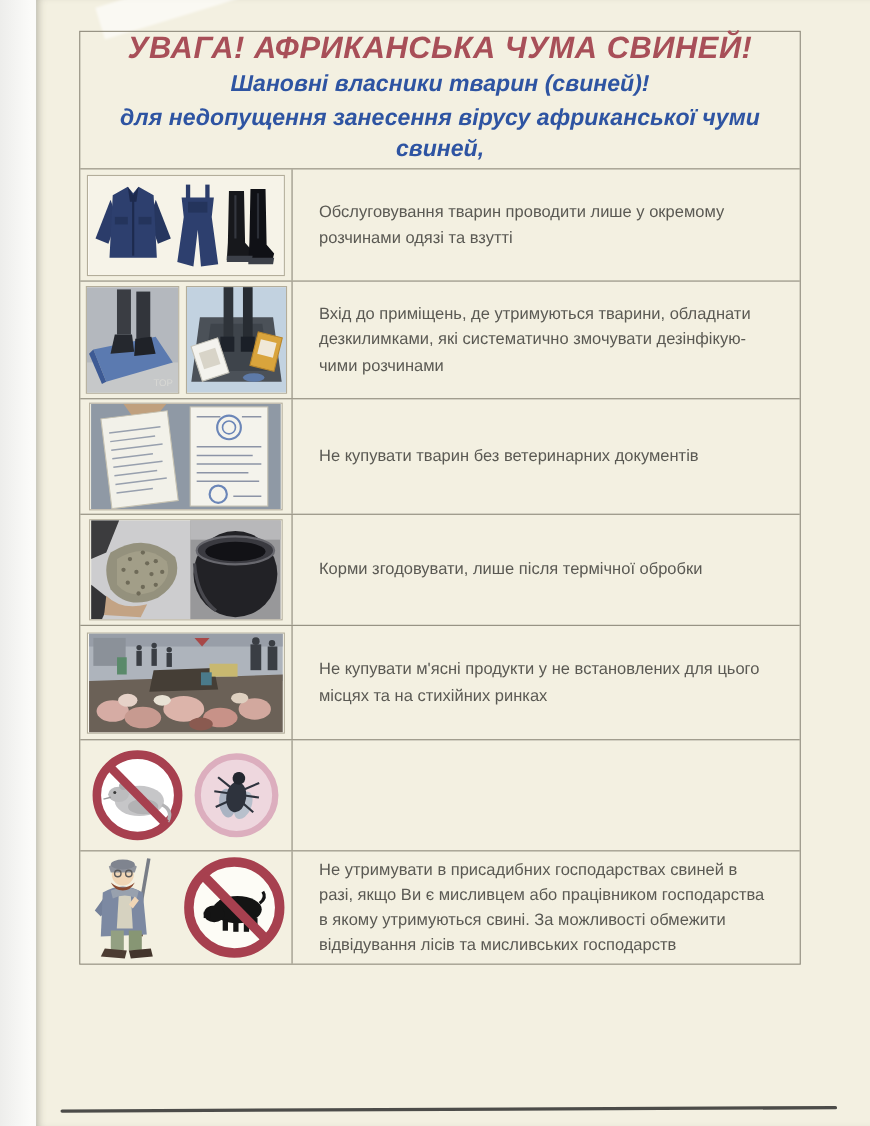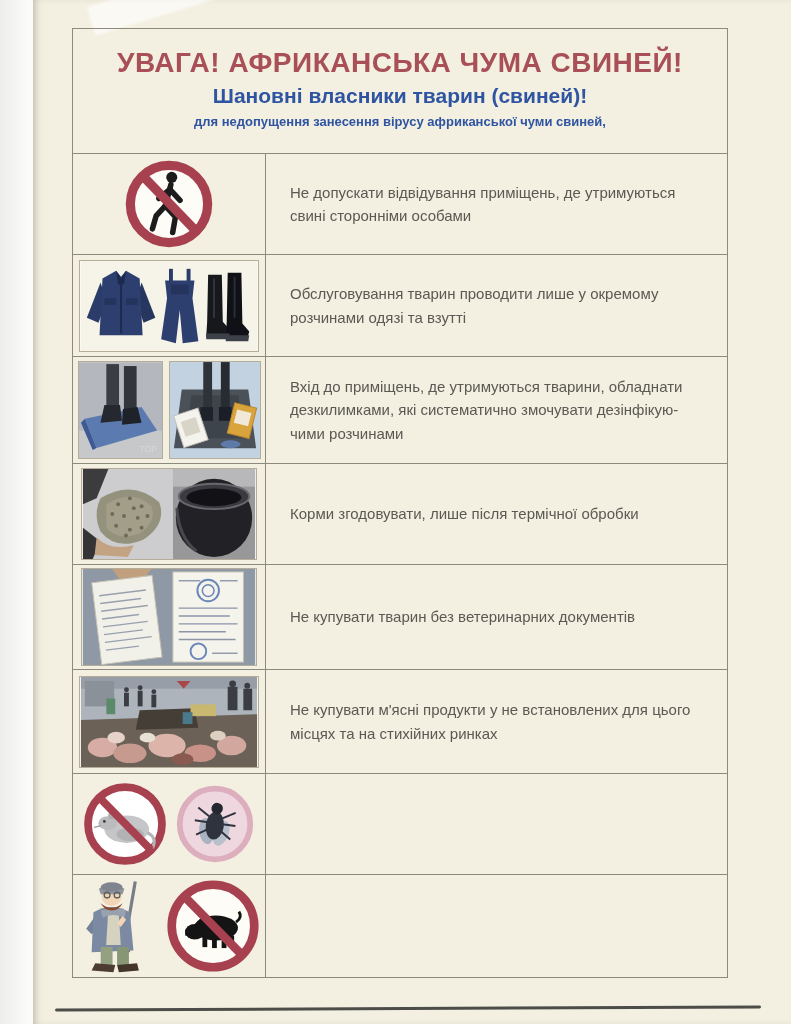"УВАГА! АФРИКАНСЬКА ЧУМА СВИНЕЙ!" .header-cell { font-style: none -> italic }
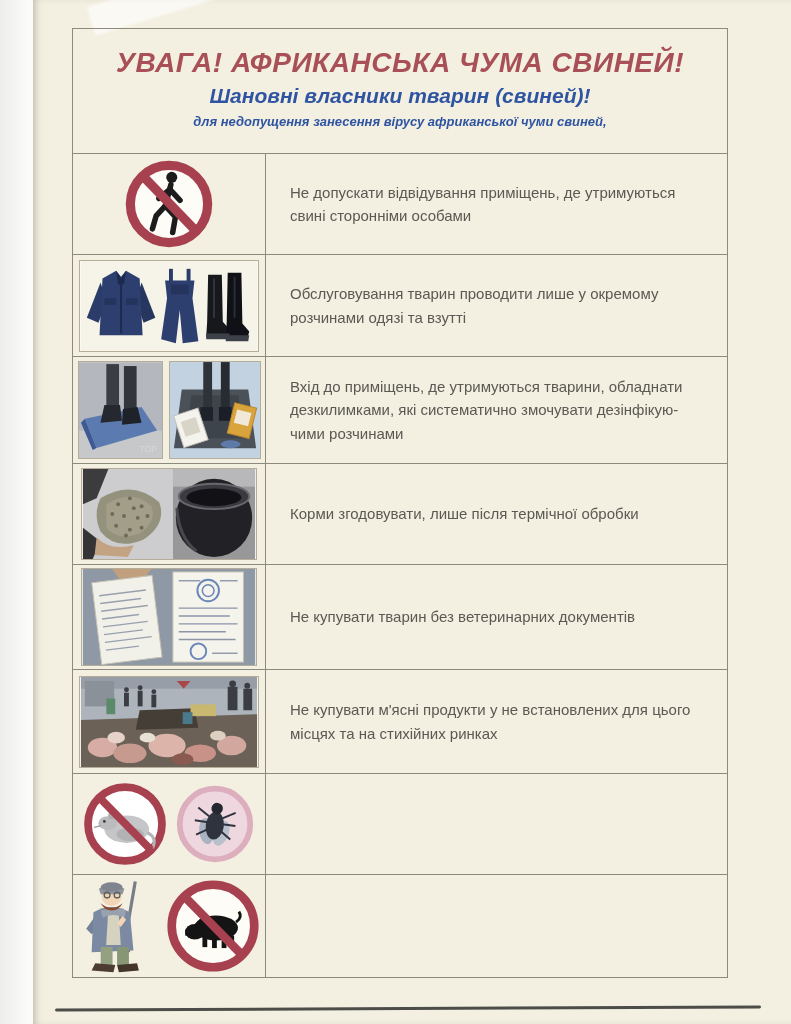"для недопущення занесення вірусу" .intro { font-size: 13px -> 21px }
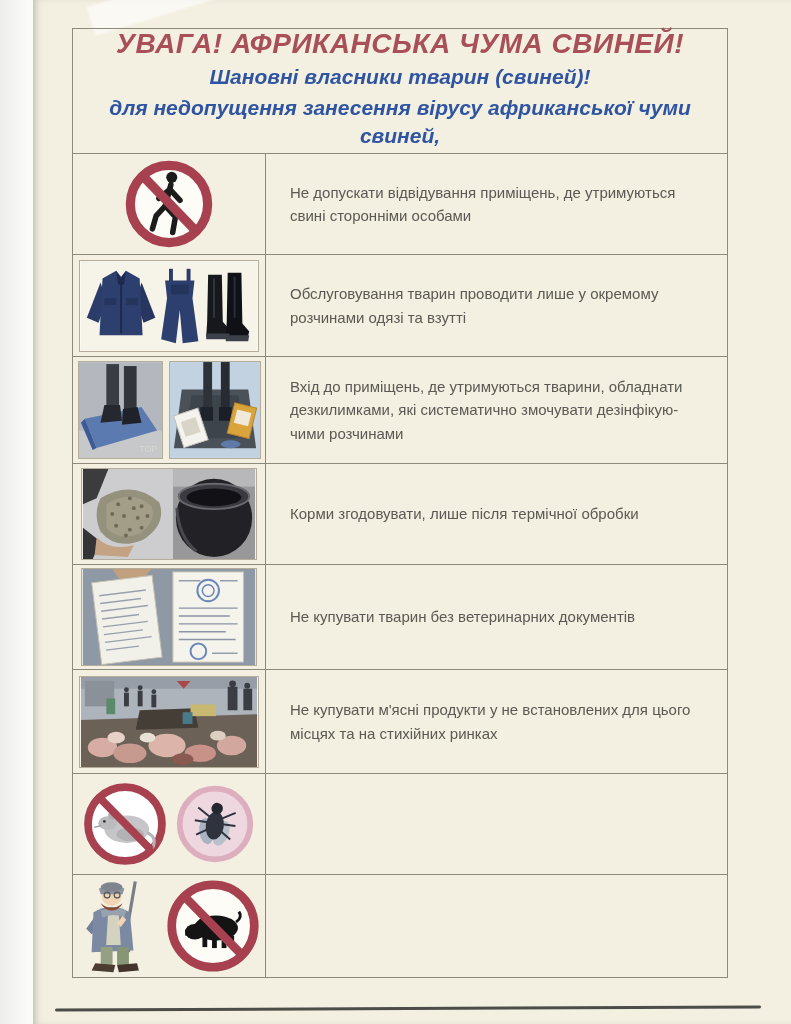"Не допускати відвідування приміщень, де" div.row { html: <div> <div> <svg> <circle></circle> <circle></circle> <g> <path></path> <path></path> <path></path> <path></path> <path></path> </g> <line></line> </svg> </div> <div>Не допускати відвідування приміщень, де утримуються свині сторонніми особами</div> </div> -> none }
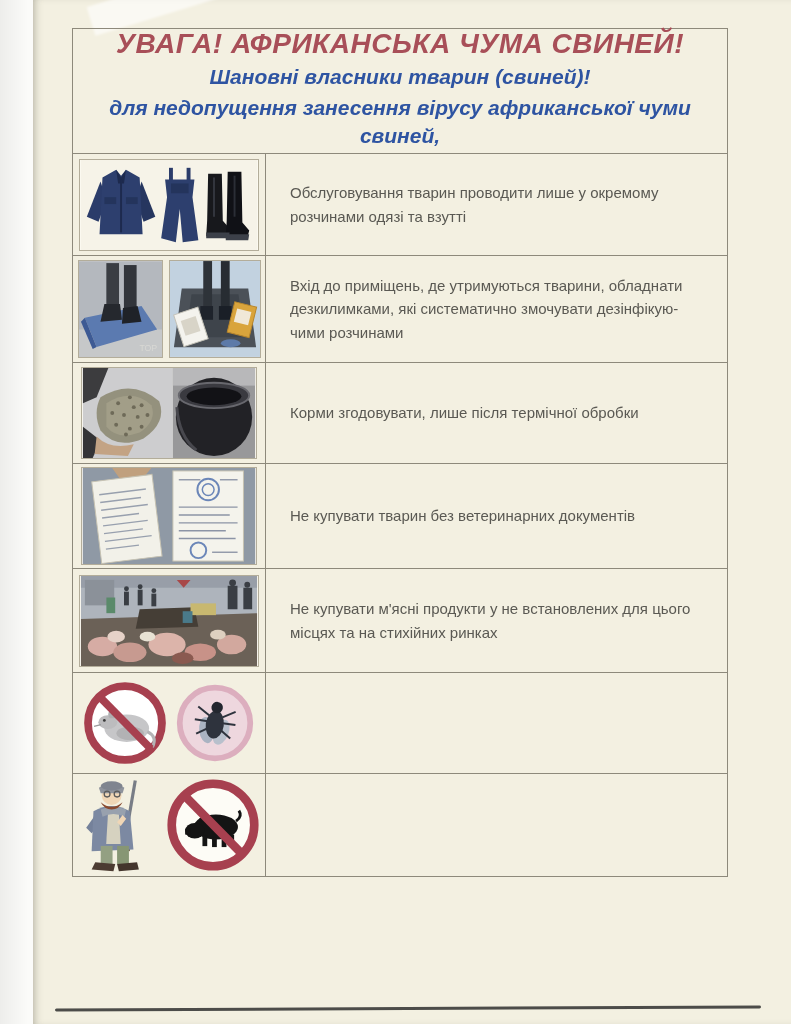"Корми згодовувати, лише після термічної" div.row { order: before "Не купувати тварин без ветеринарних" -> after "Не купувати тварин без ветеринарних" }
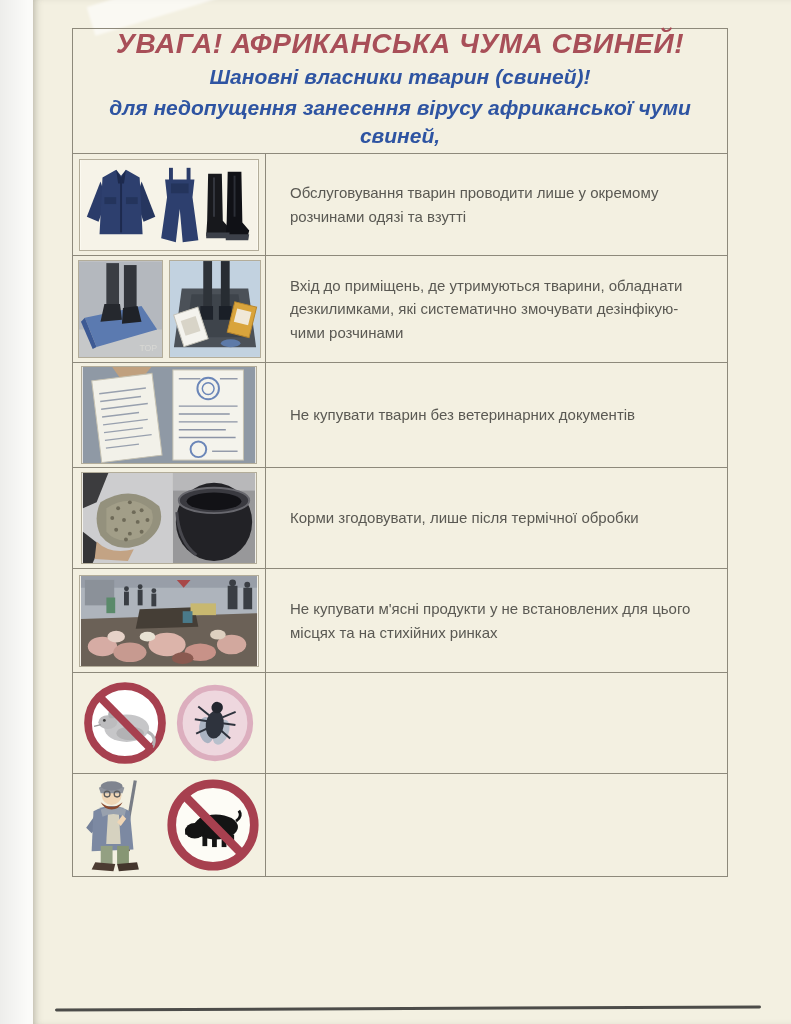"Не утримувати в присадибних" div.text-cell { html: none -> <div>Не утримувати в присадибних господарствах свиней в разі, якщо Ви є мисливцем або працівником господарства в якому утримуються свині. За можливості обмежити відвідування лісів та мисливських господарств</div> }
